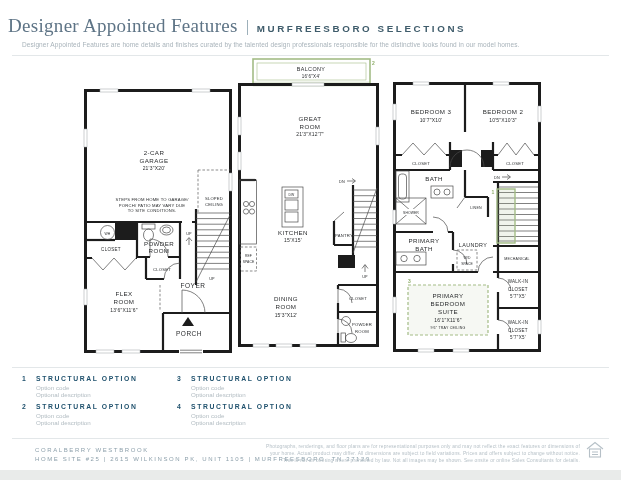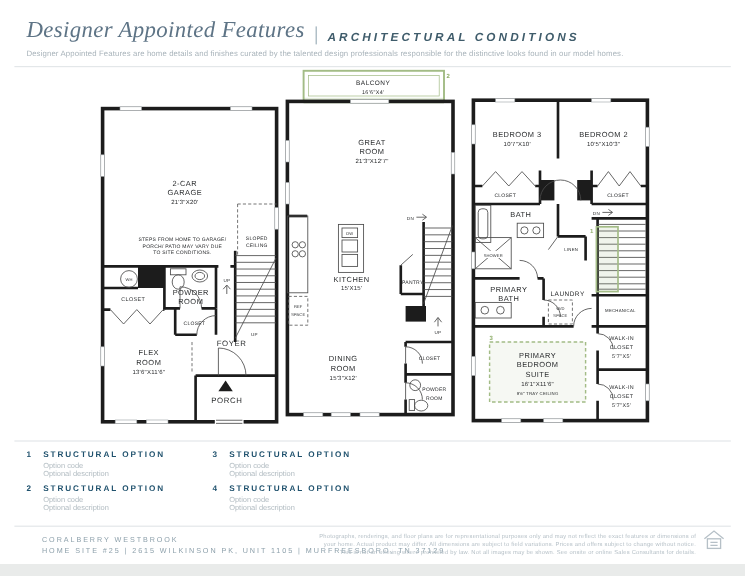"Designer Appointed Features" .header { align-items: flex-end -> center; font-style: italic -> none; left: 22px -> 8px }
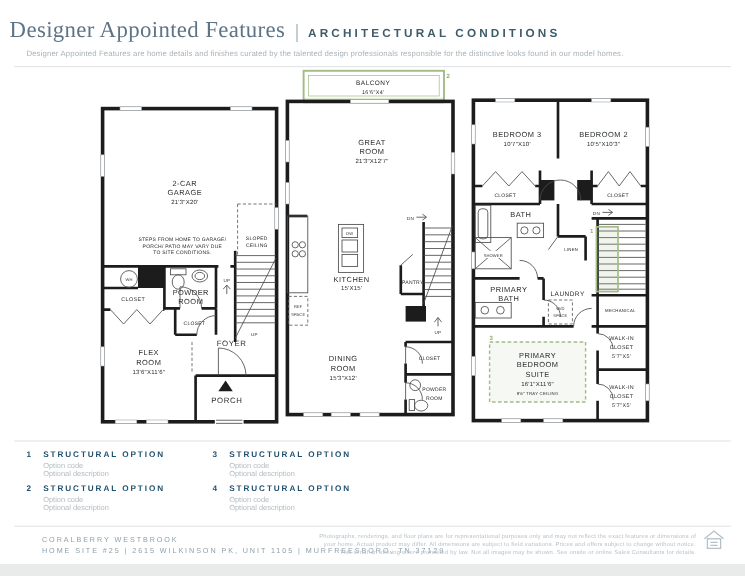"ARCHITECTURAL CONDITIONS" span.caps { text: ARCHITECTURAL CONDITIONS -> MURFREESBORO SELECTIONS }
